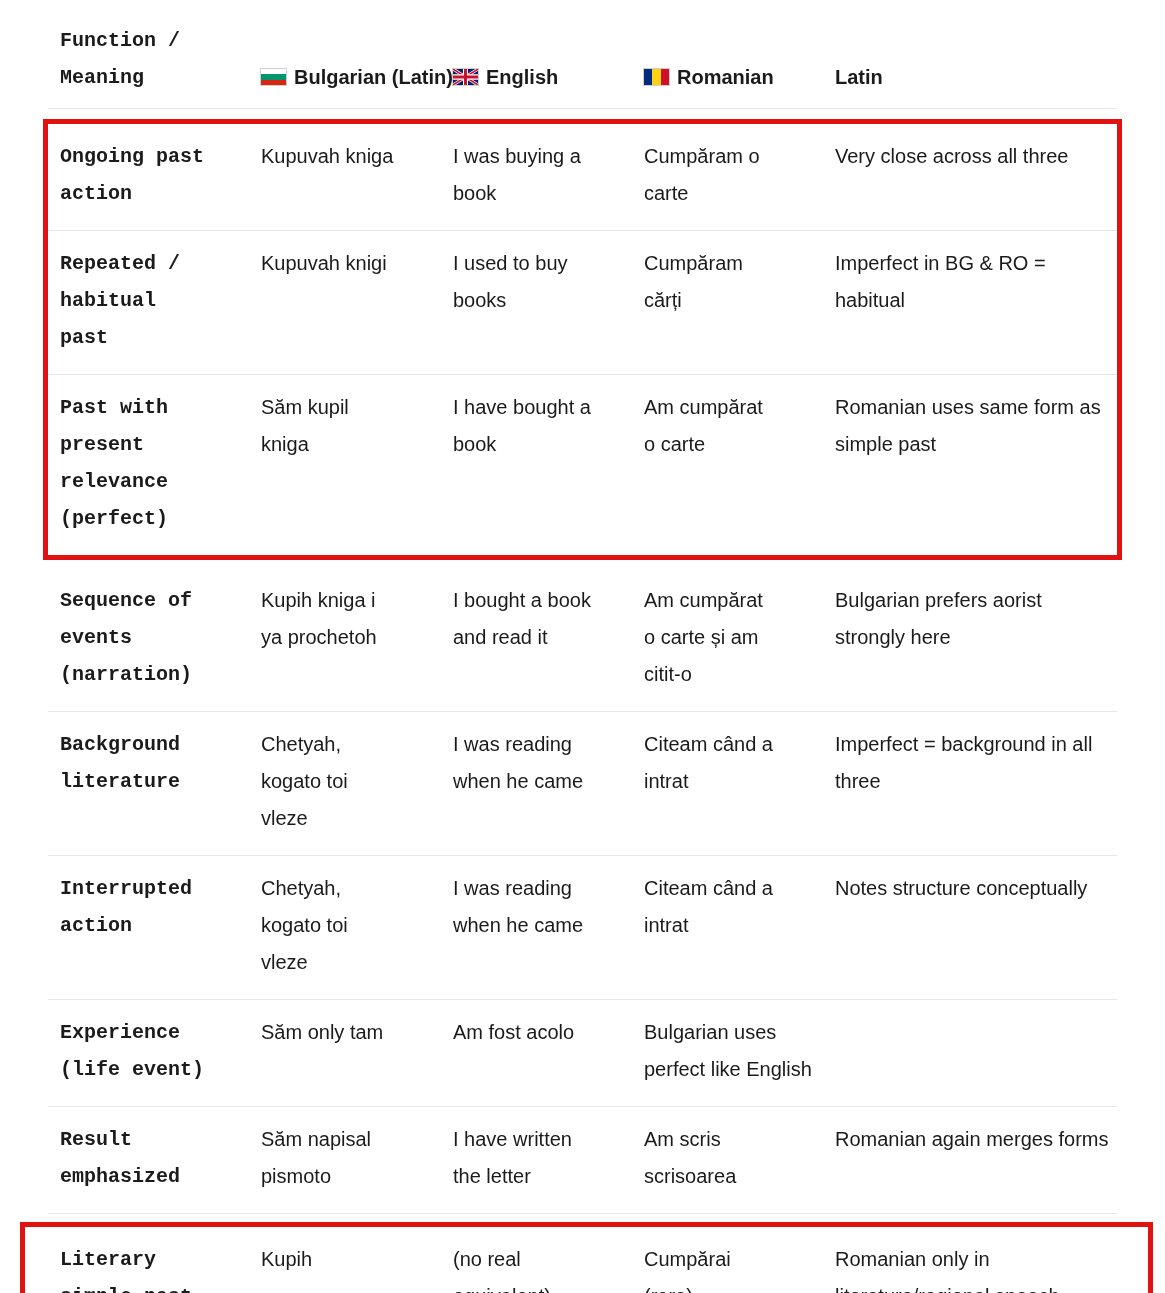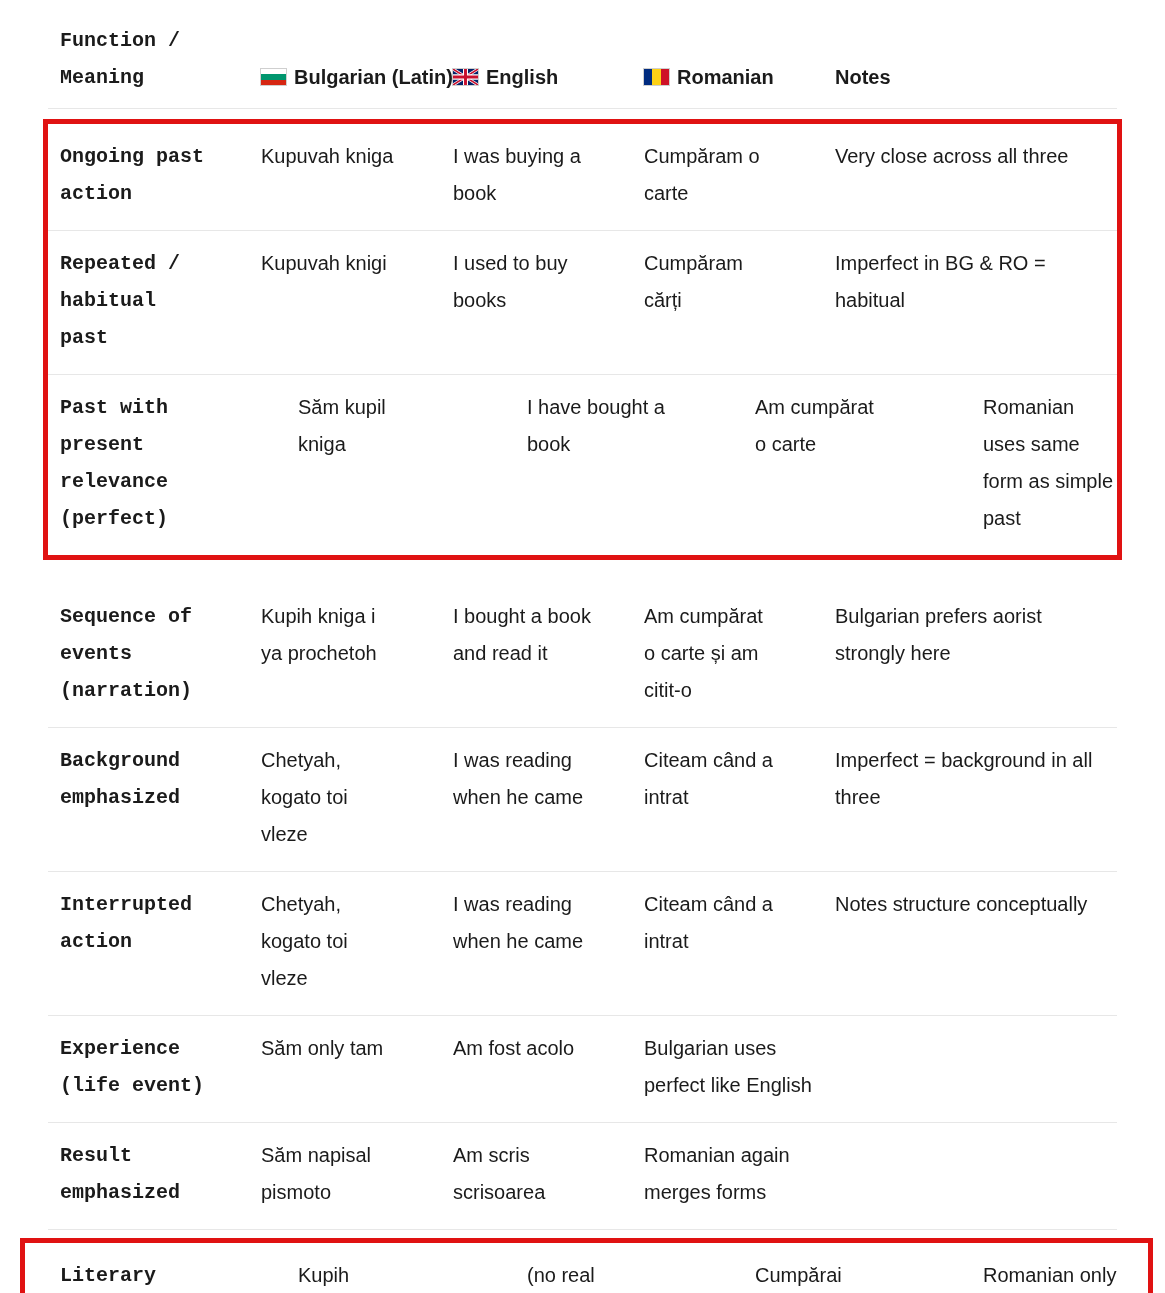"Notes" span { text: Notes -> Latin }
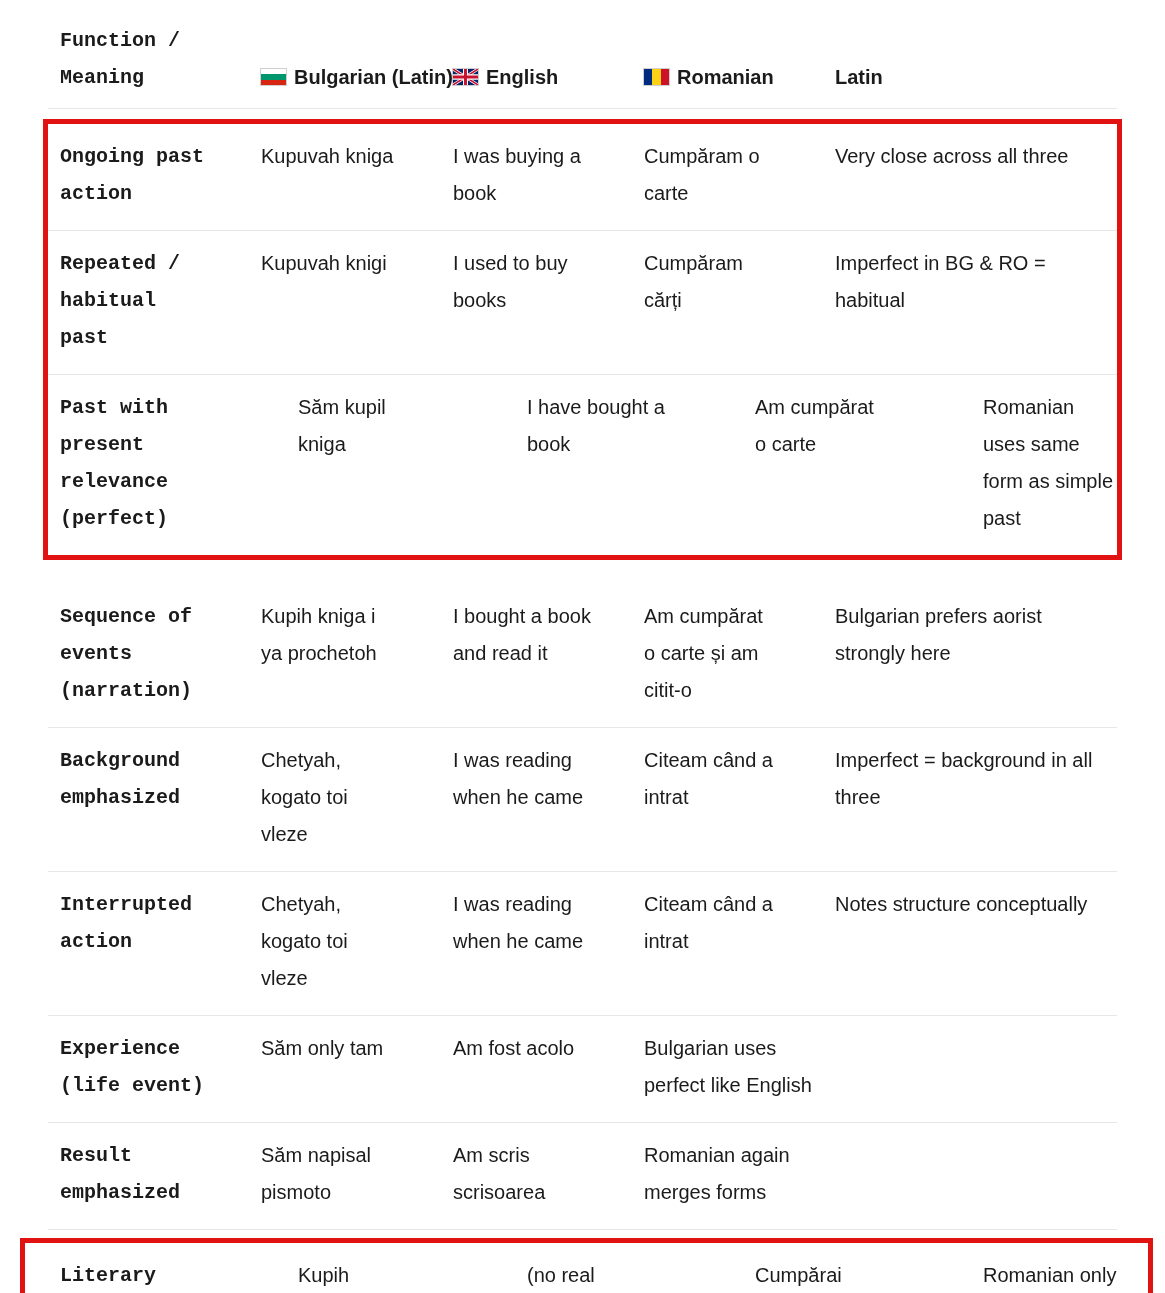"Ongoing past action" .hl-top { margin: 10px -5px 24px -5px -> 10px -5px 8px -5px }
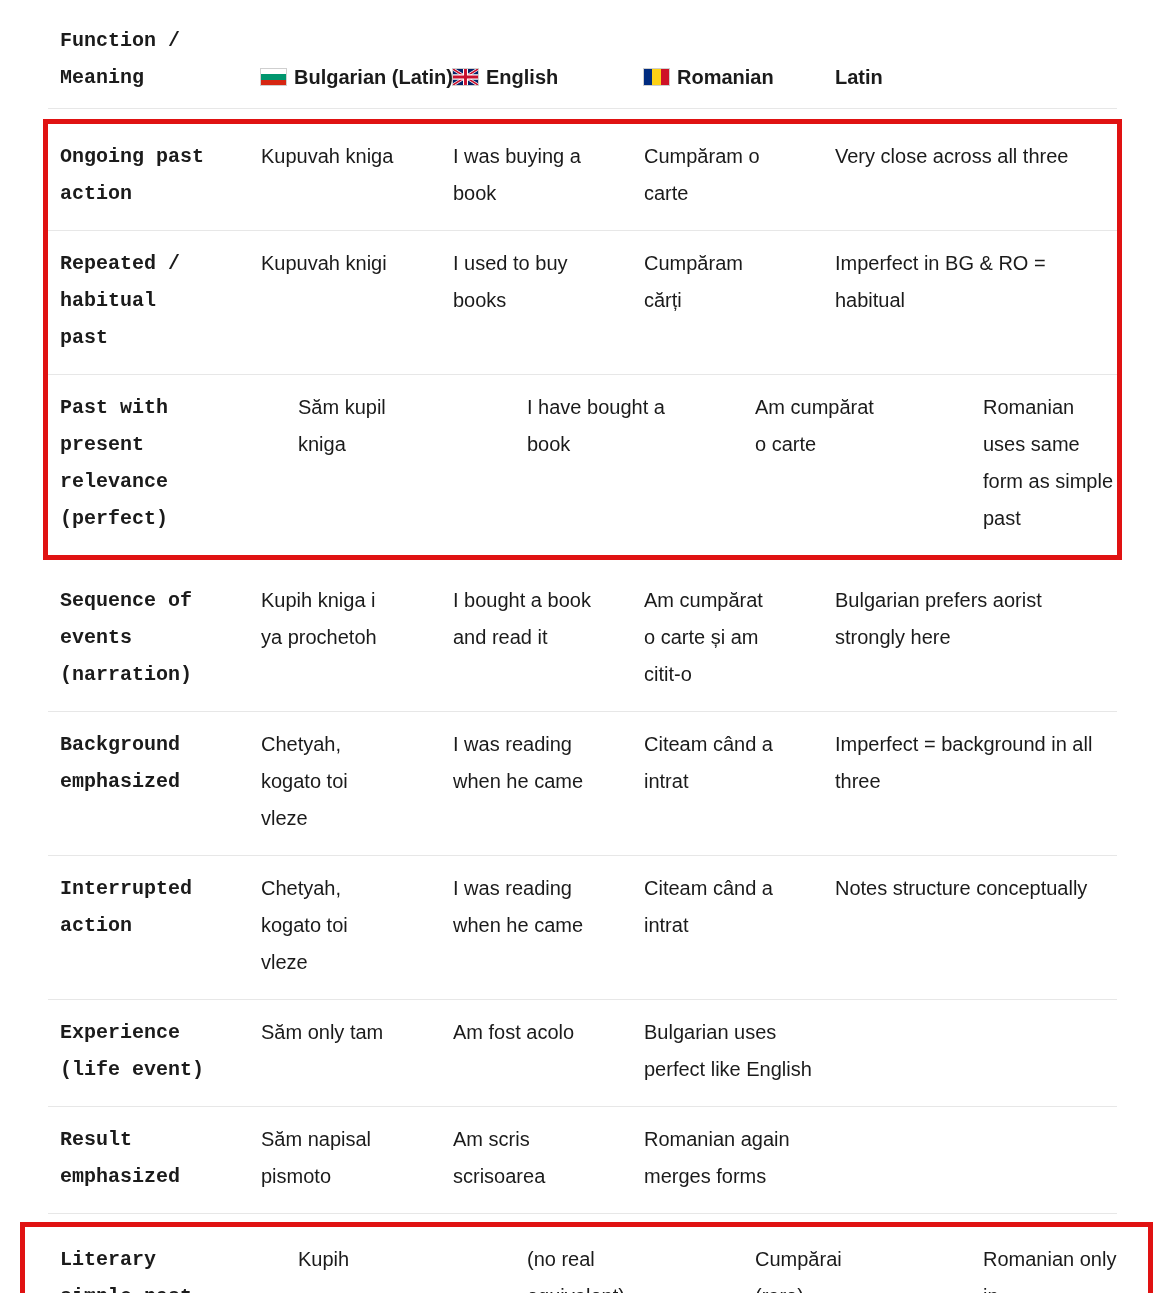"Past with present relevance (perfect)" .hl .row:last-child { gap: 37px -> none }
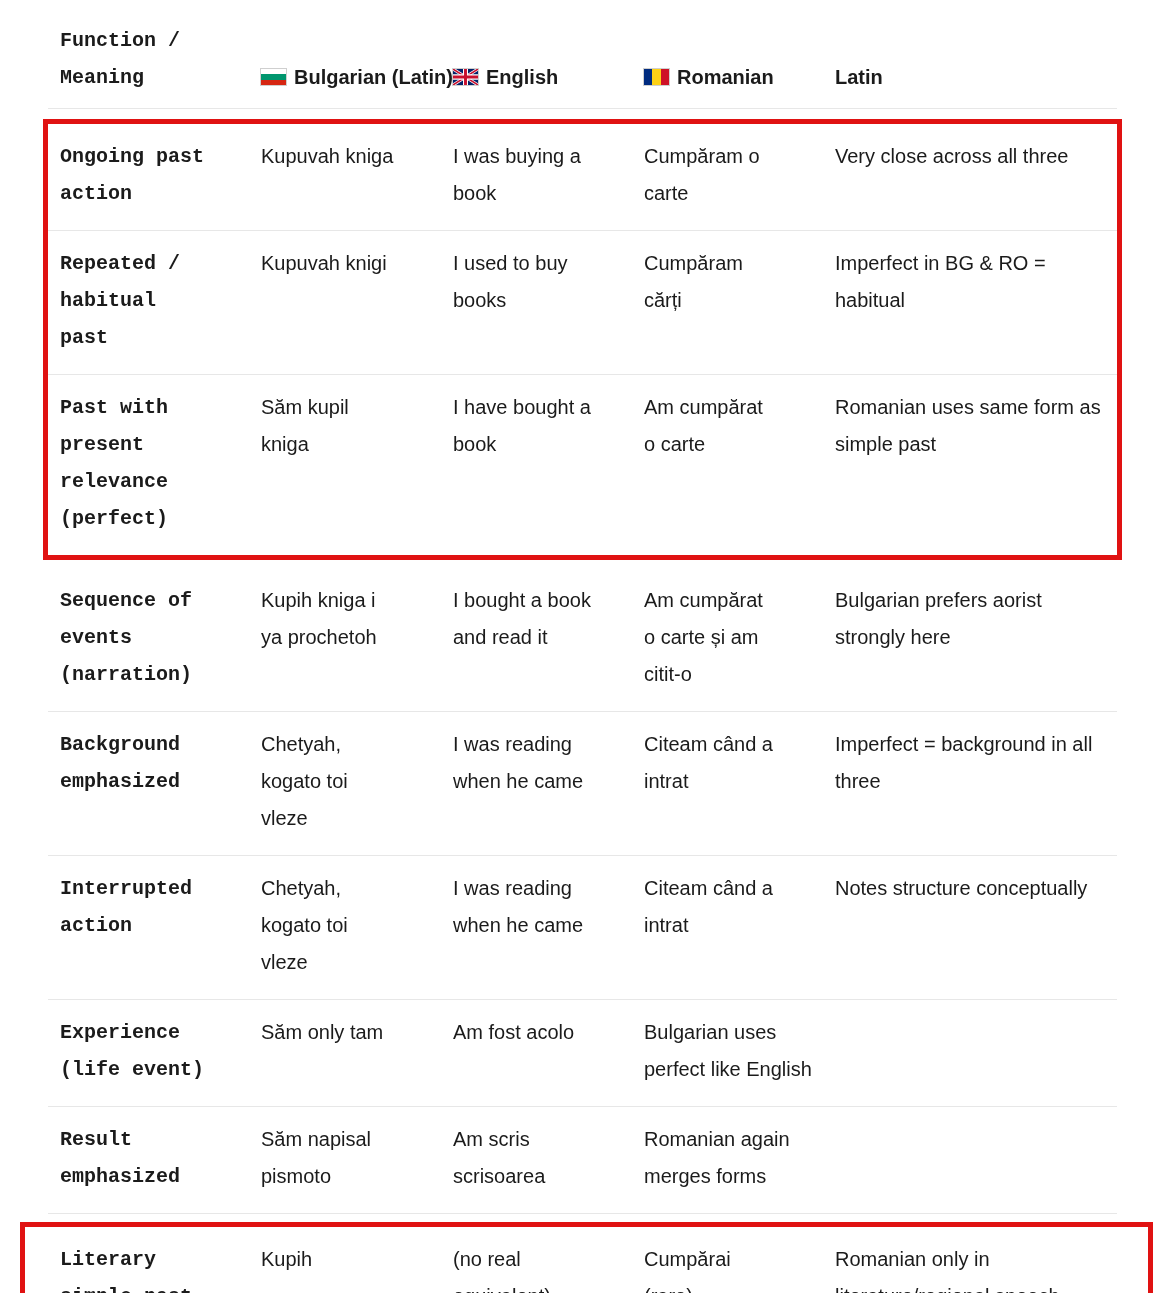"Background emphasized" div.cell { text: emphasized -> literature }
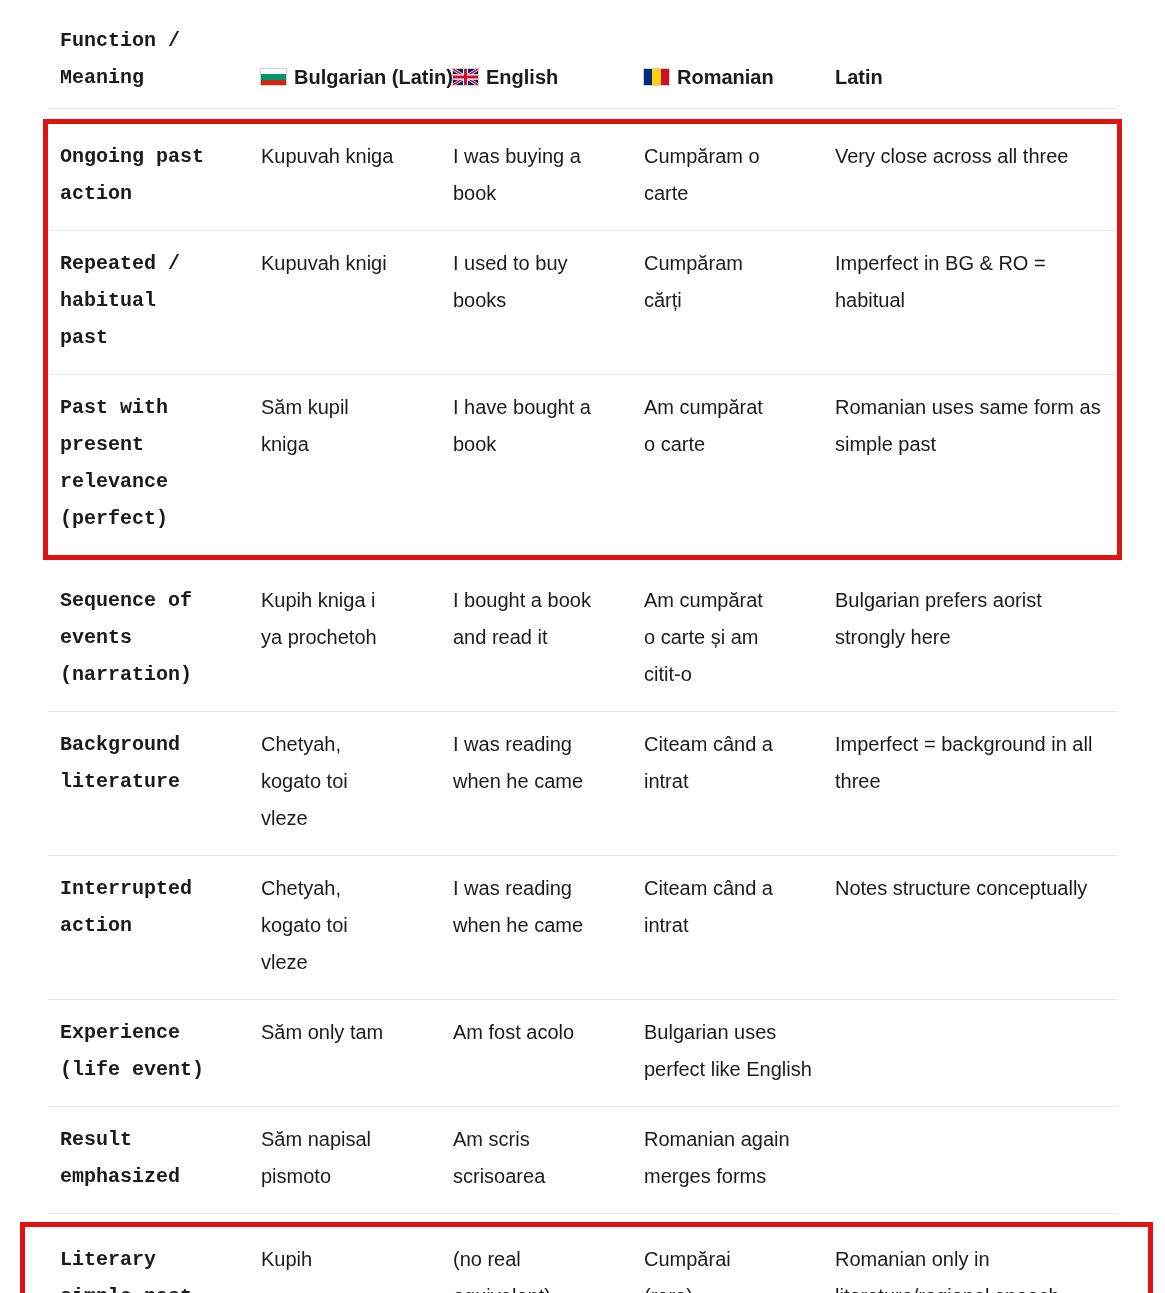"I have written the letter" div.cell { html: none -> <div>I have written the letter</div> }
